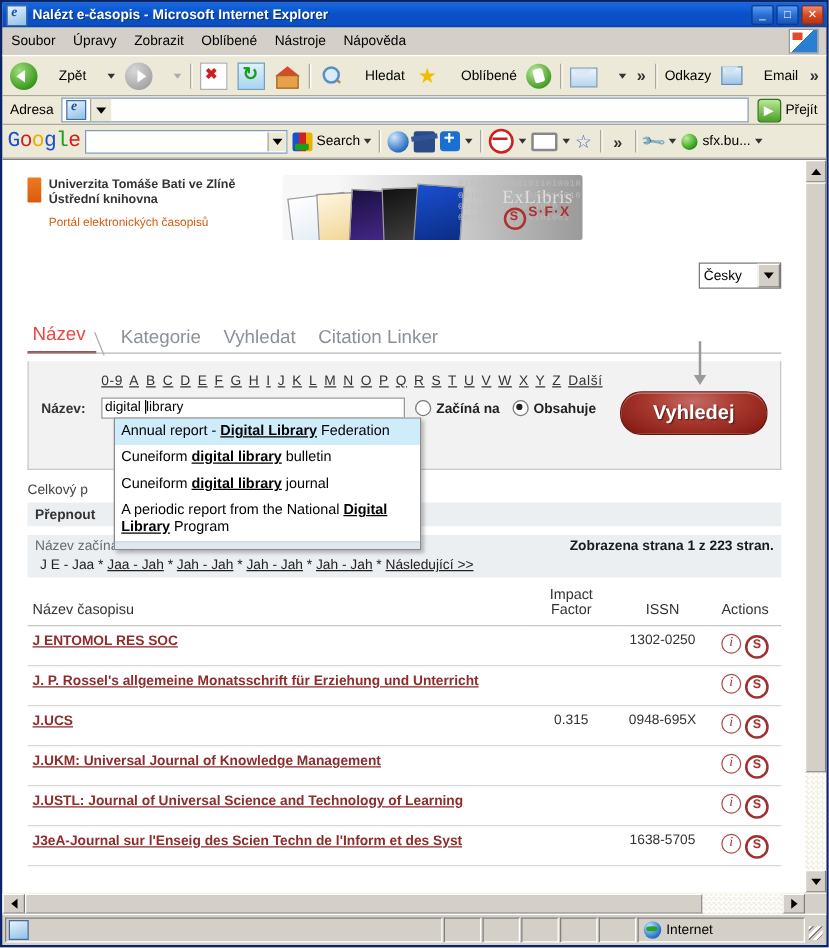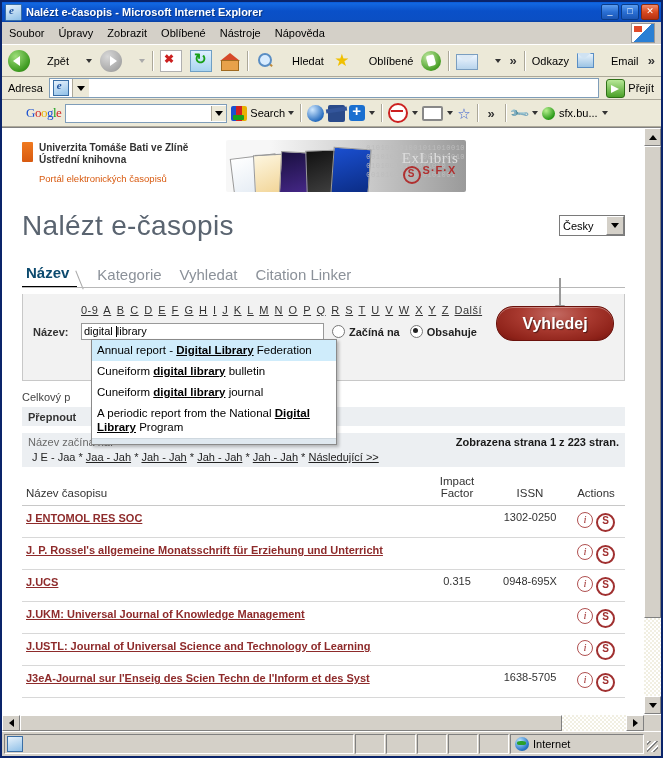"Google" .glogo { font-family: Liberation Serif, serif -> Liberation Mono, monospace; font-size: 13px -> 17px; margin-left: 20px -> none }
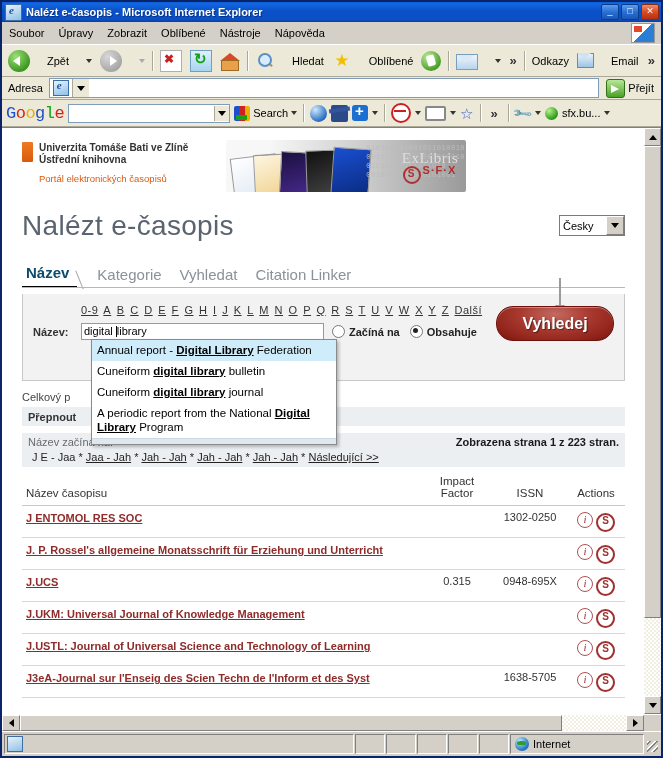"Nalézt e-časopis" div.pagetitle { html: <div>Nalézt e-časopis</div> -> none }
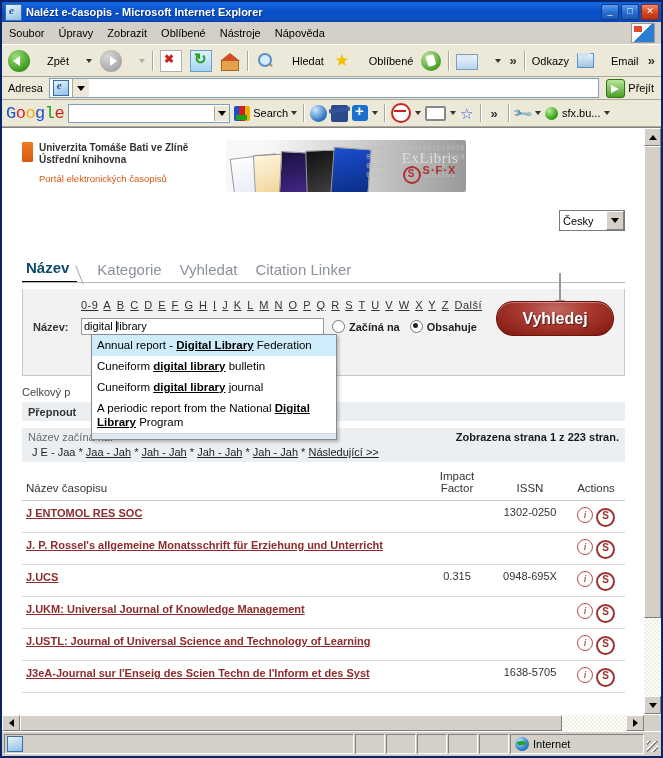"Název" .tab.active { border-bottom: 2px solid #000000 -> 2px solid #7f1d1d; color: #0c4a6e -> #ef4444; font-weight: bold -> normal }
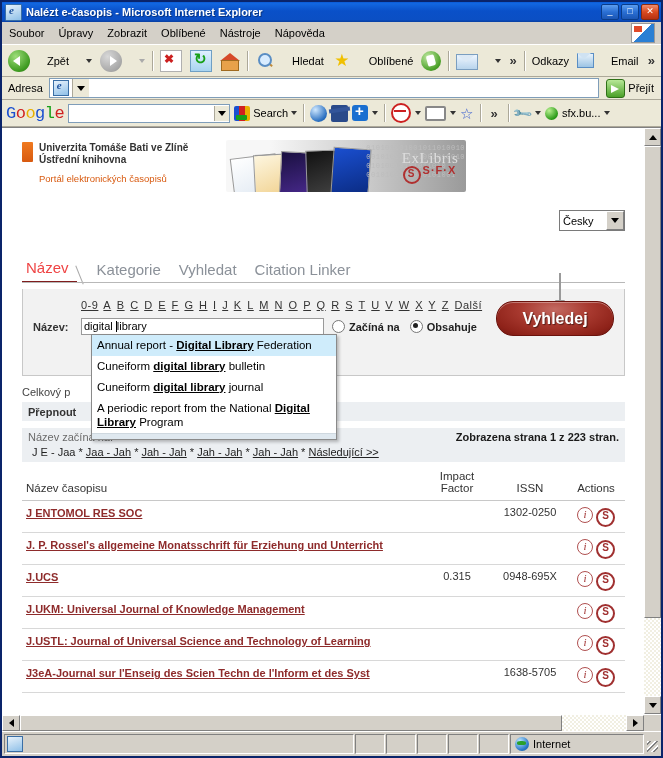"Vyhledej" .vybtn { top: 12px -> 24px }
